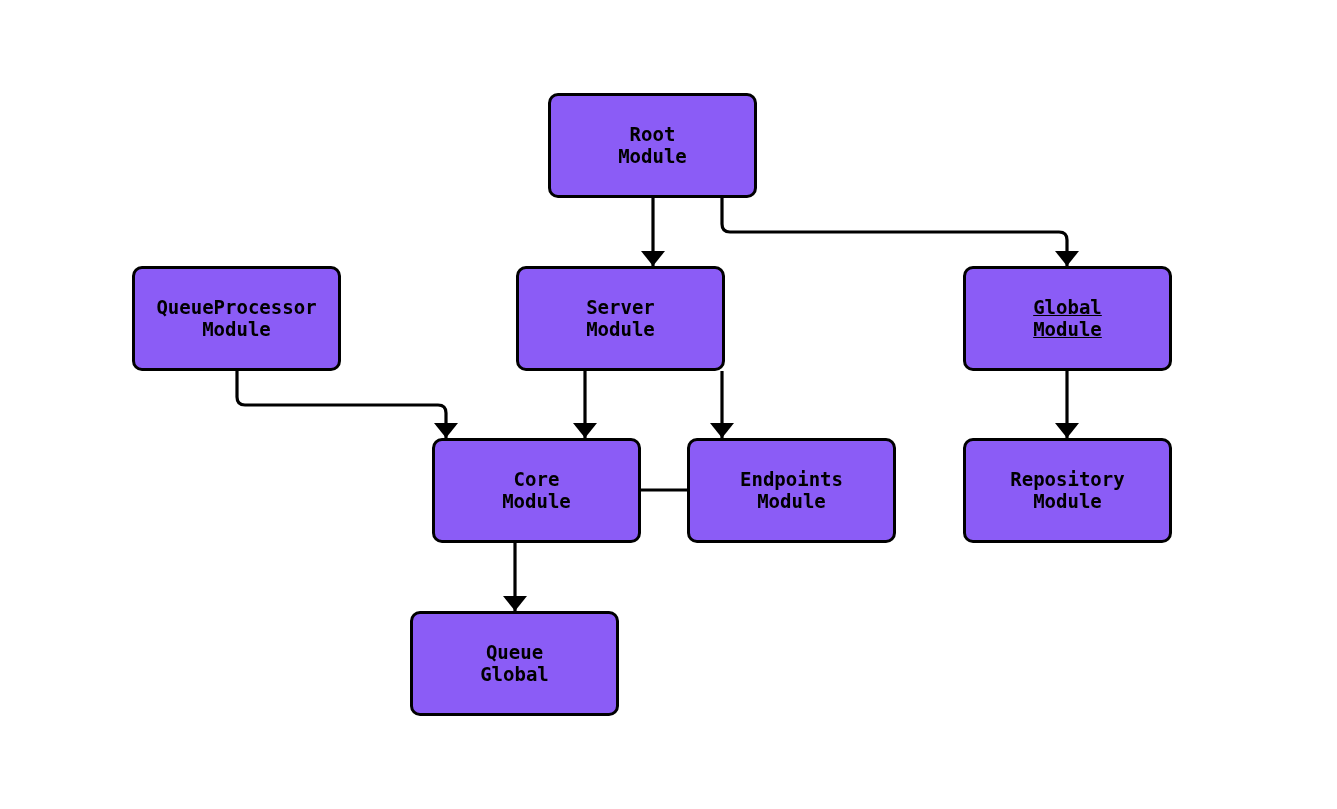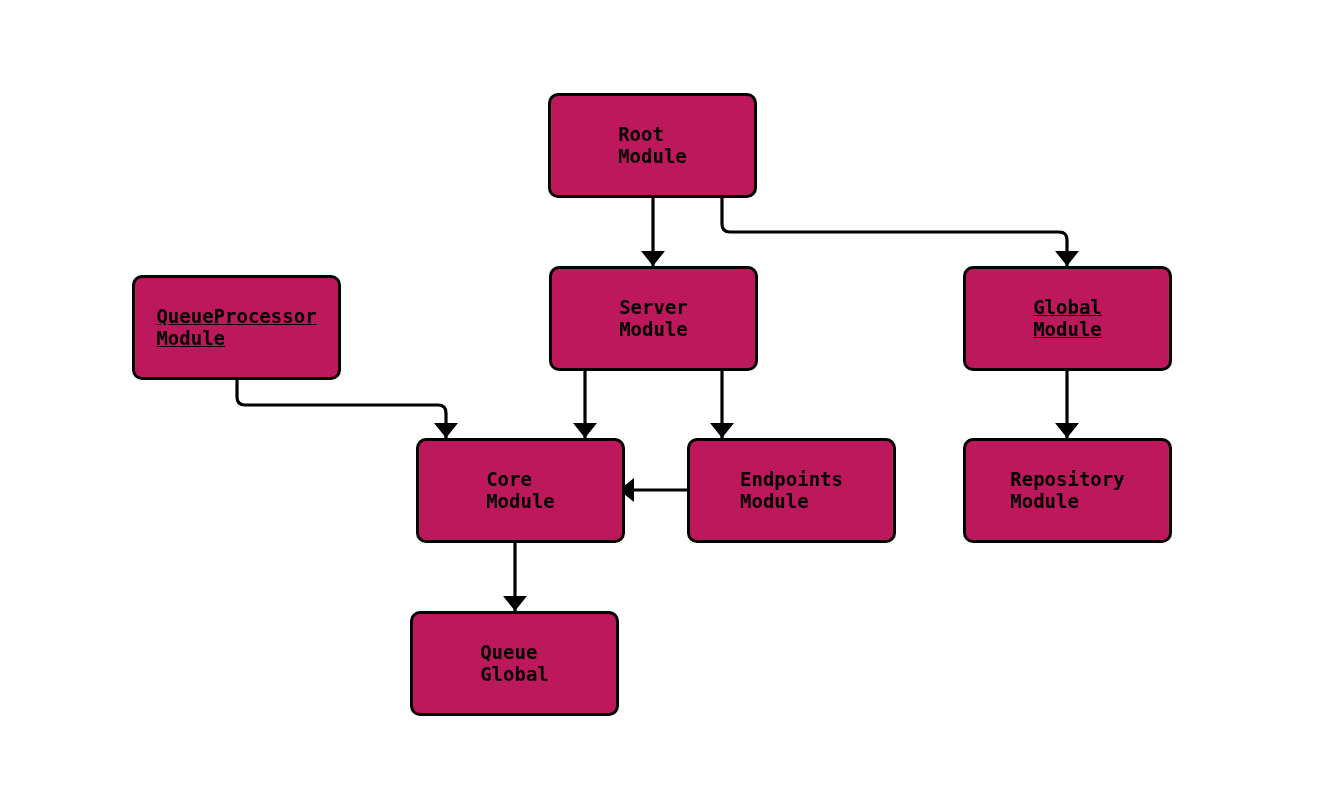"Root" .node { background: #be185d -> #8b5cf6; text-align: none -> center }
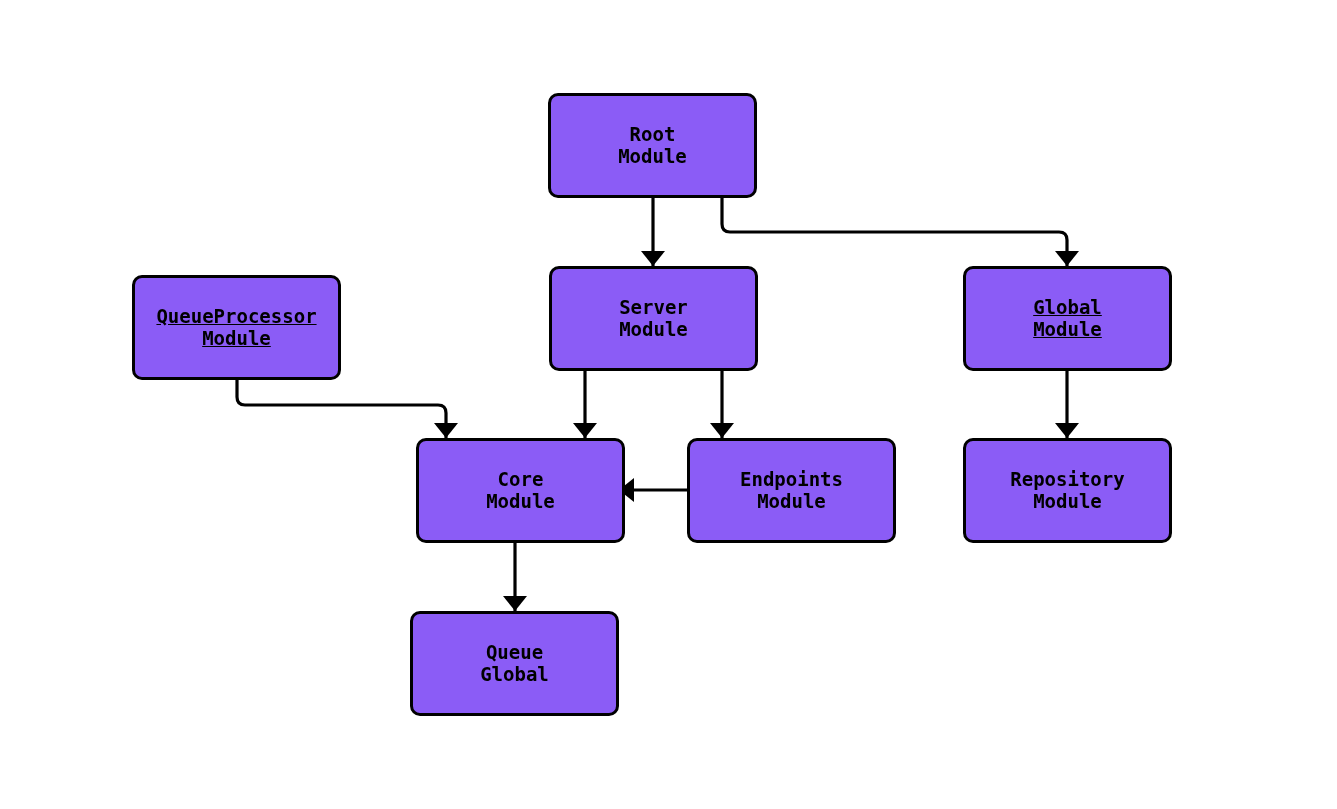"QueueProcessor" #node-queueprocessor { text-decoration: underline -> none; top: 275px -> 266px }
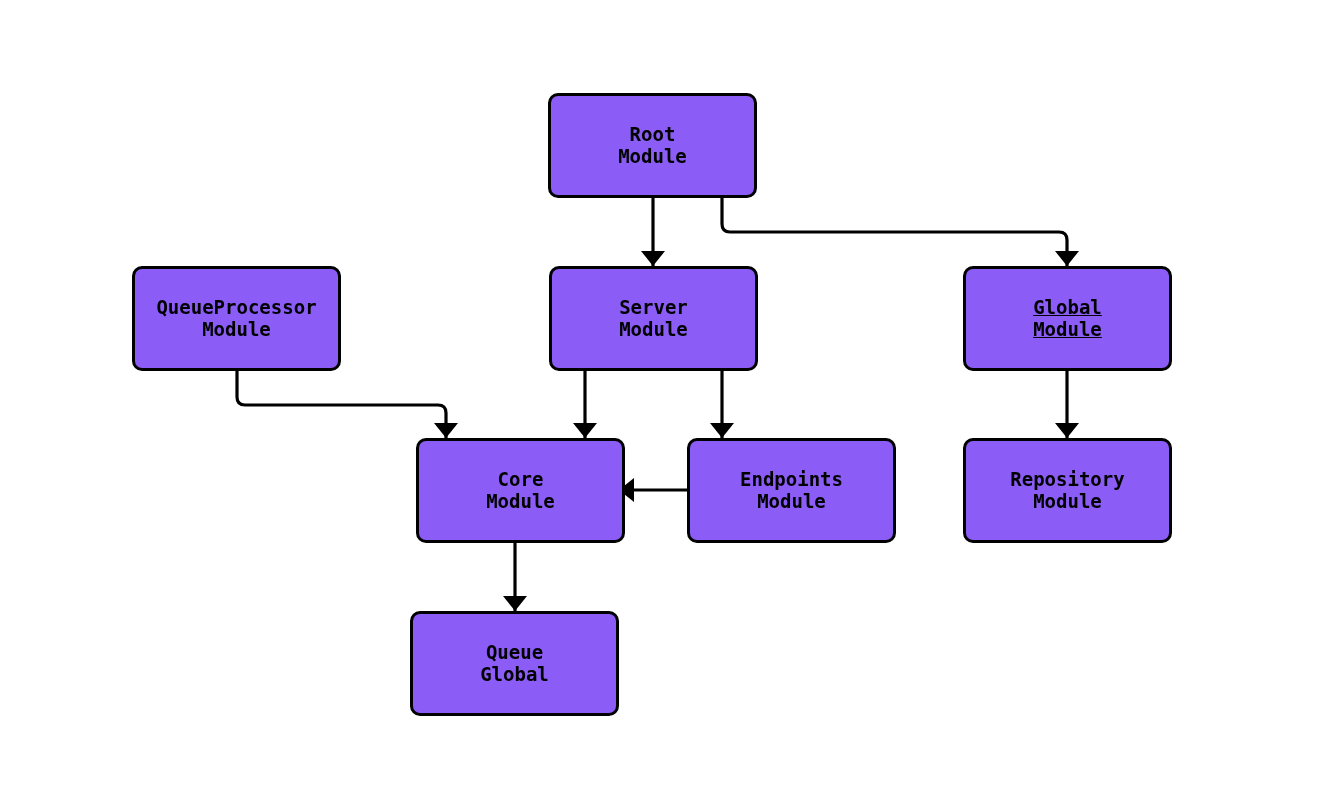"Server" #node-server { left: 549px -> 516px }
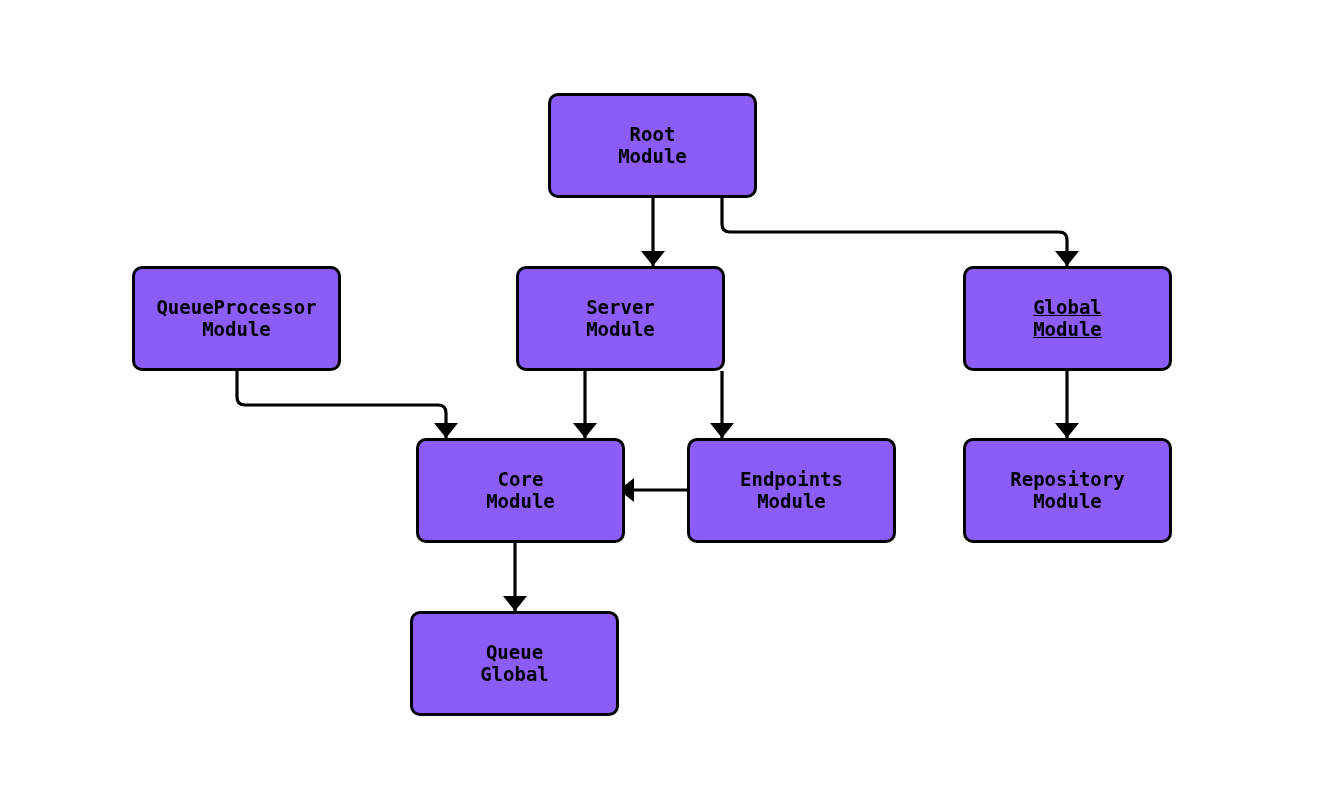"Core" #node-core { left: 416px -> 432px }
